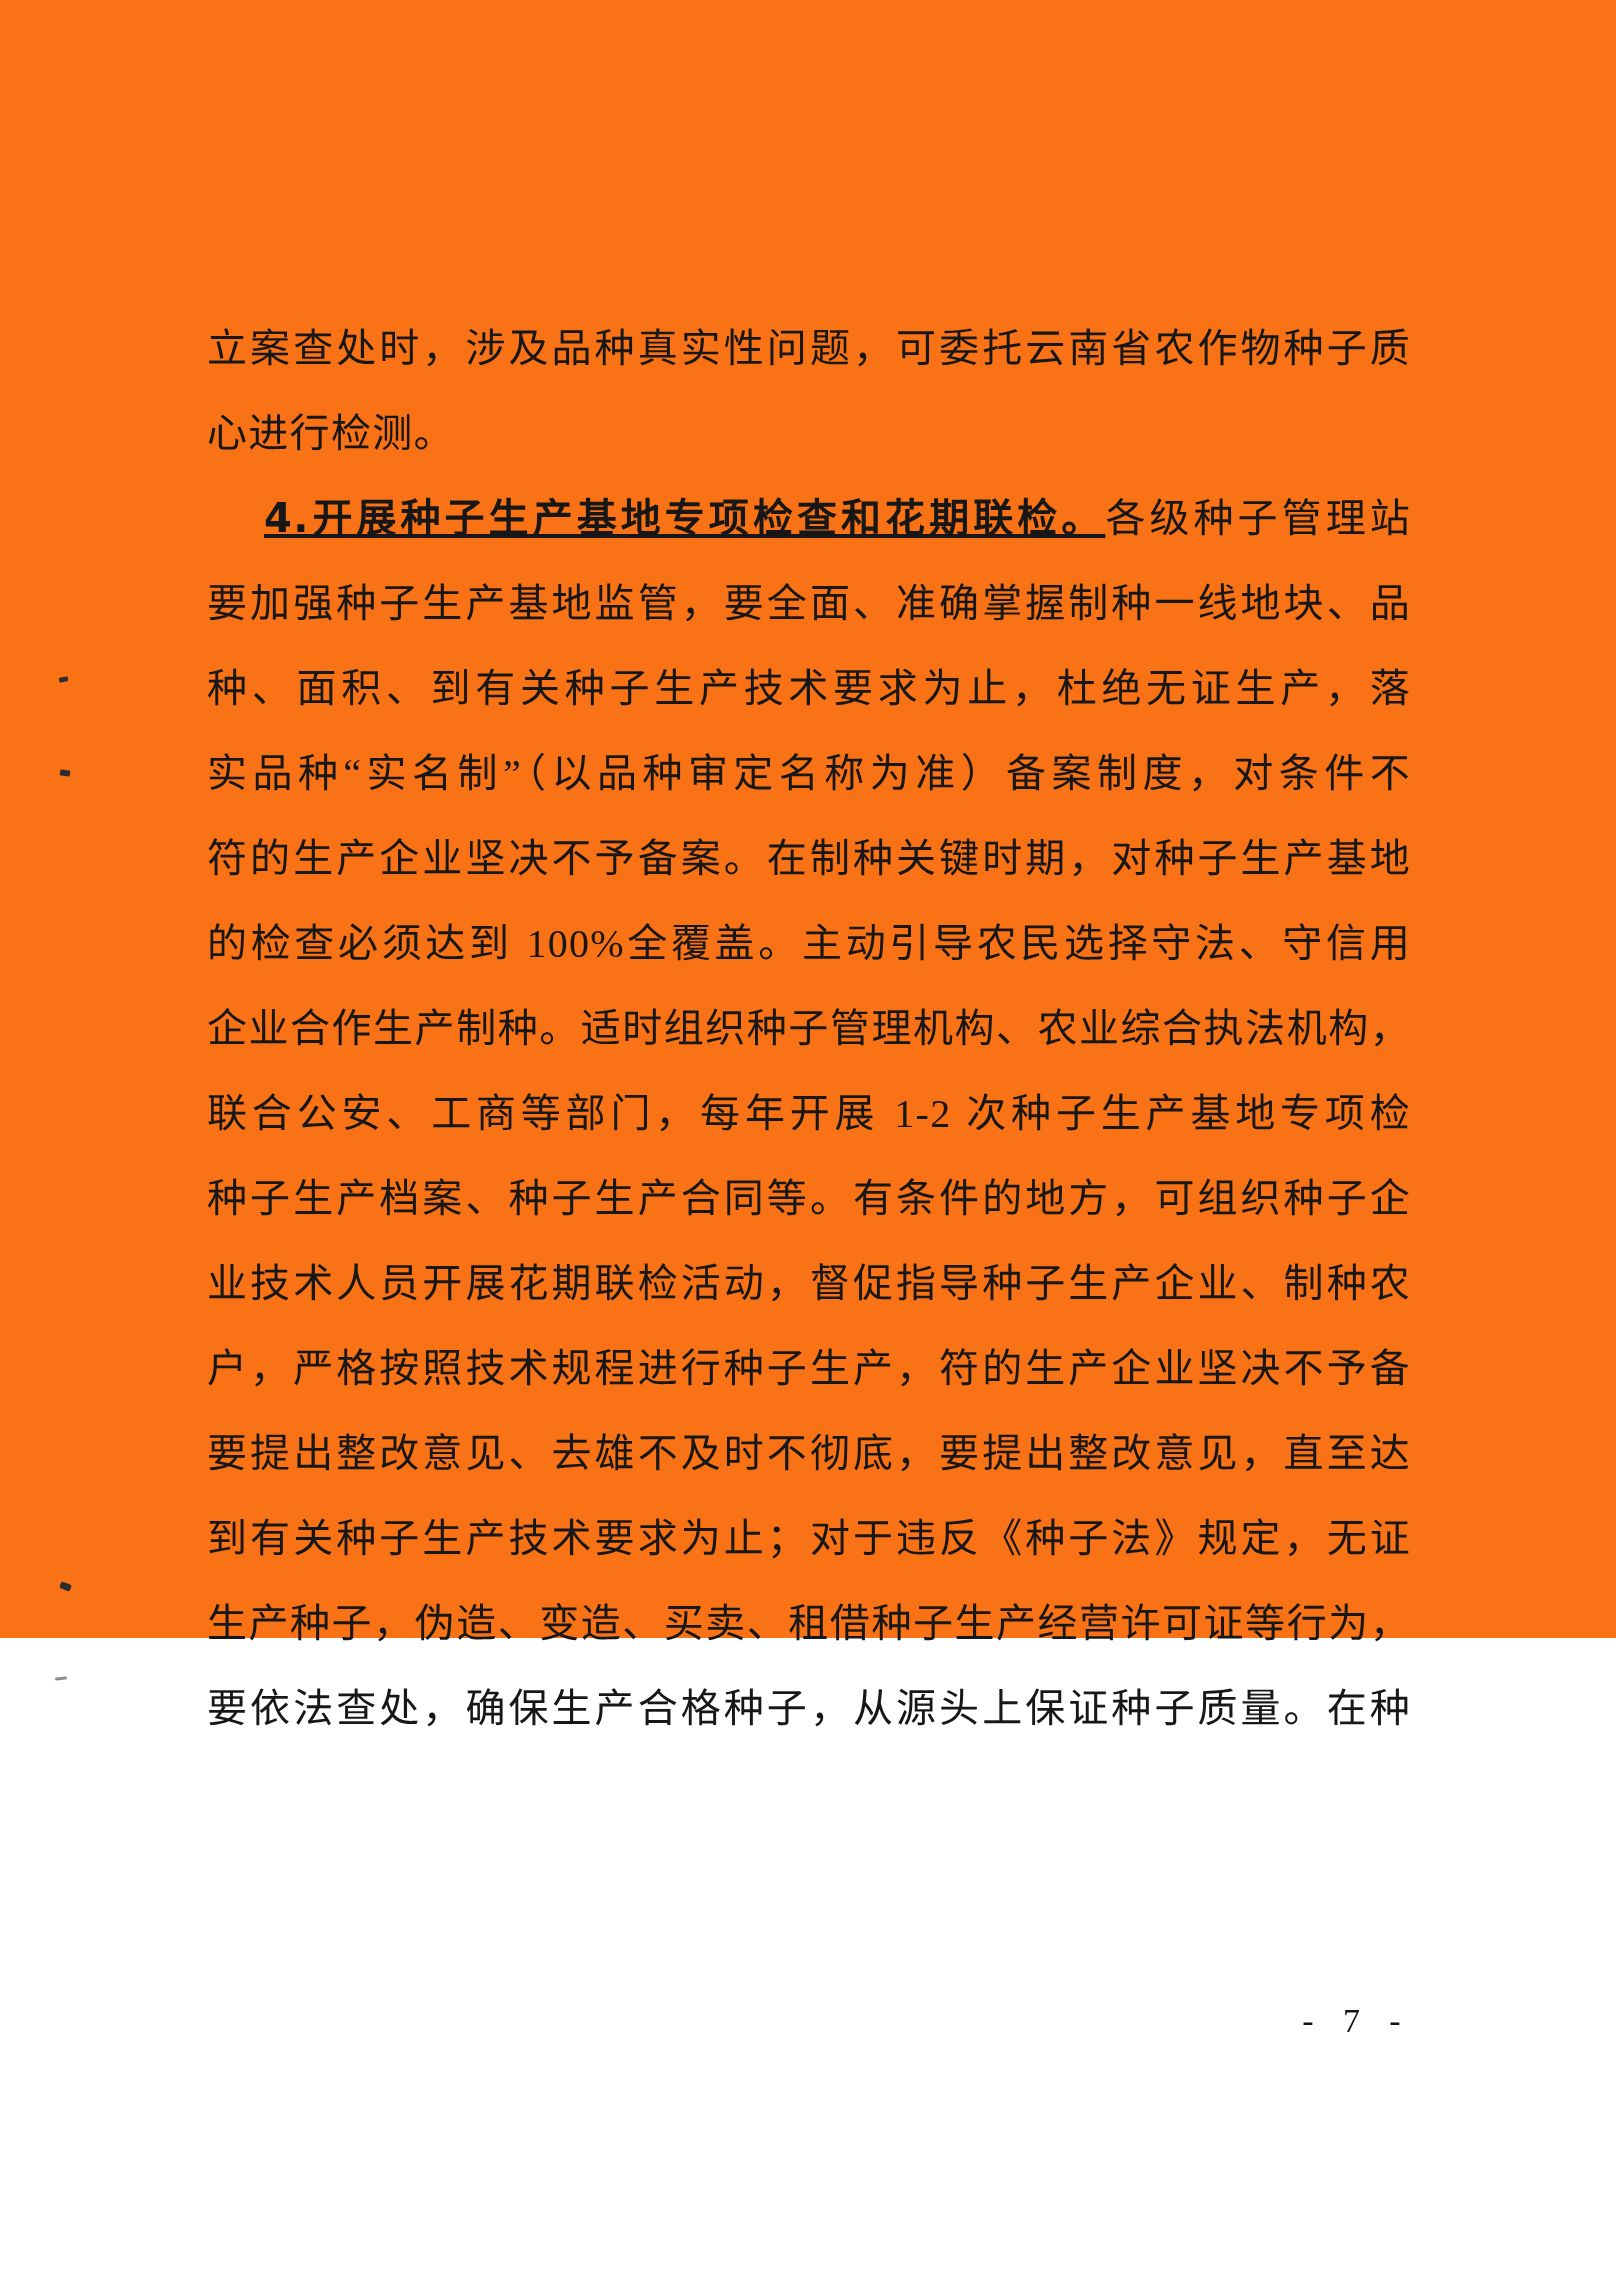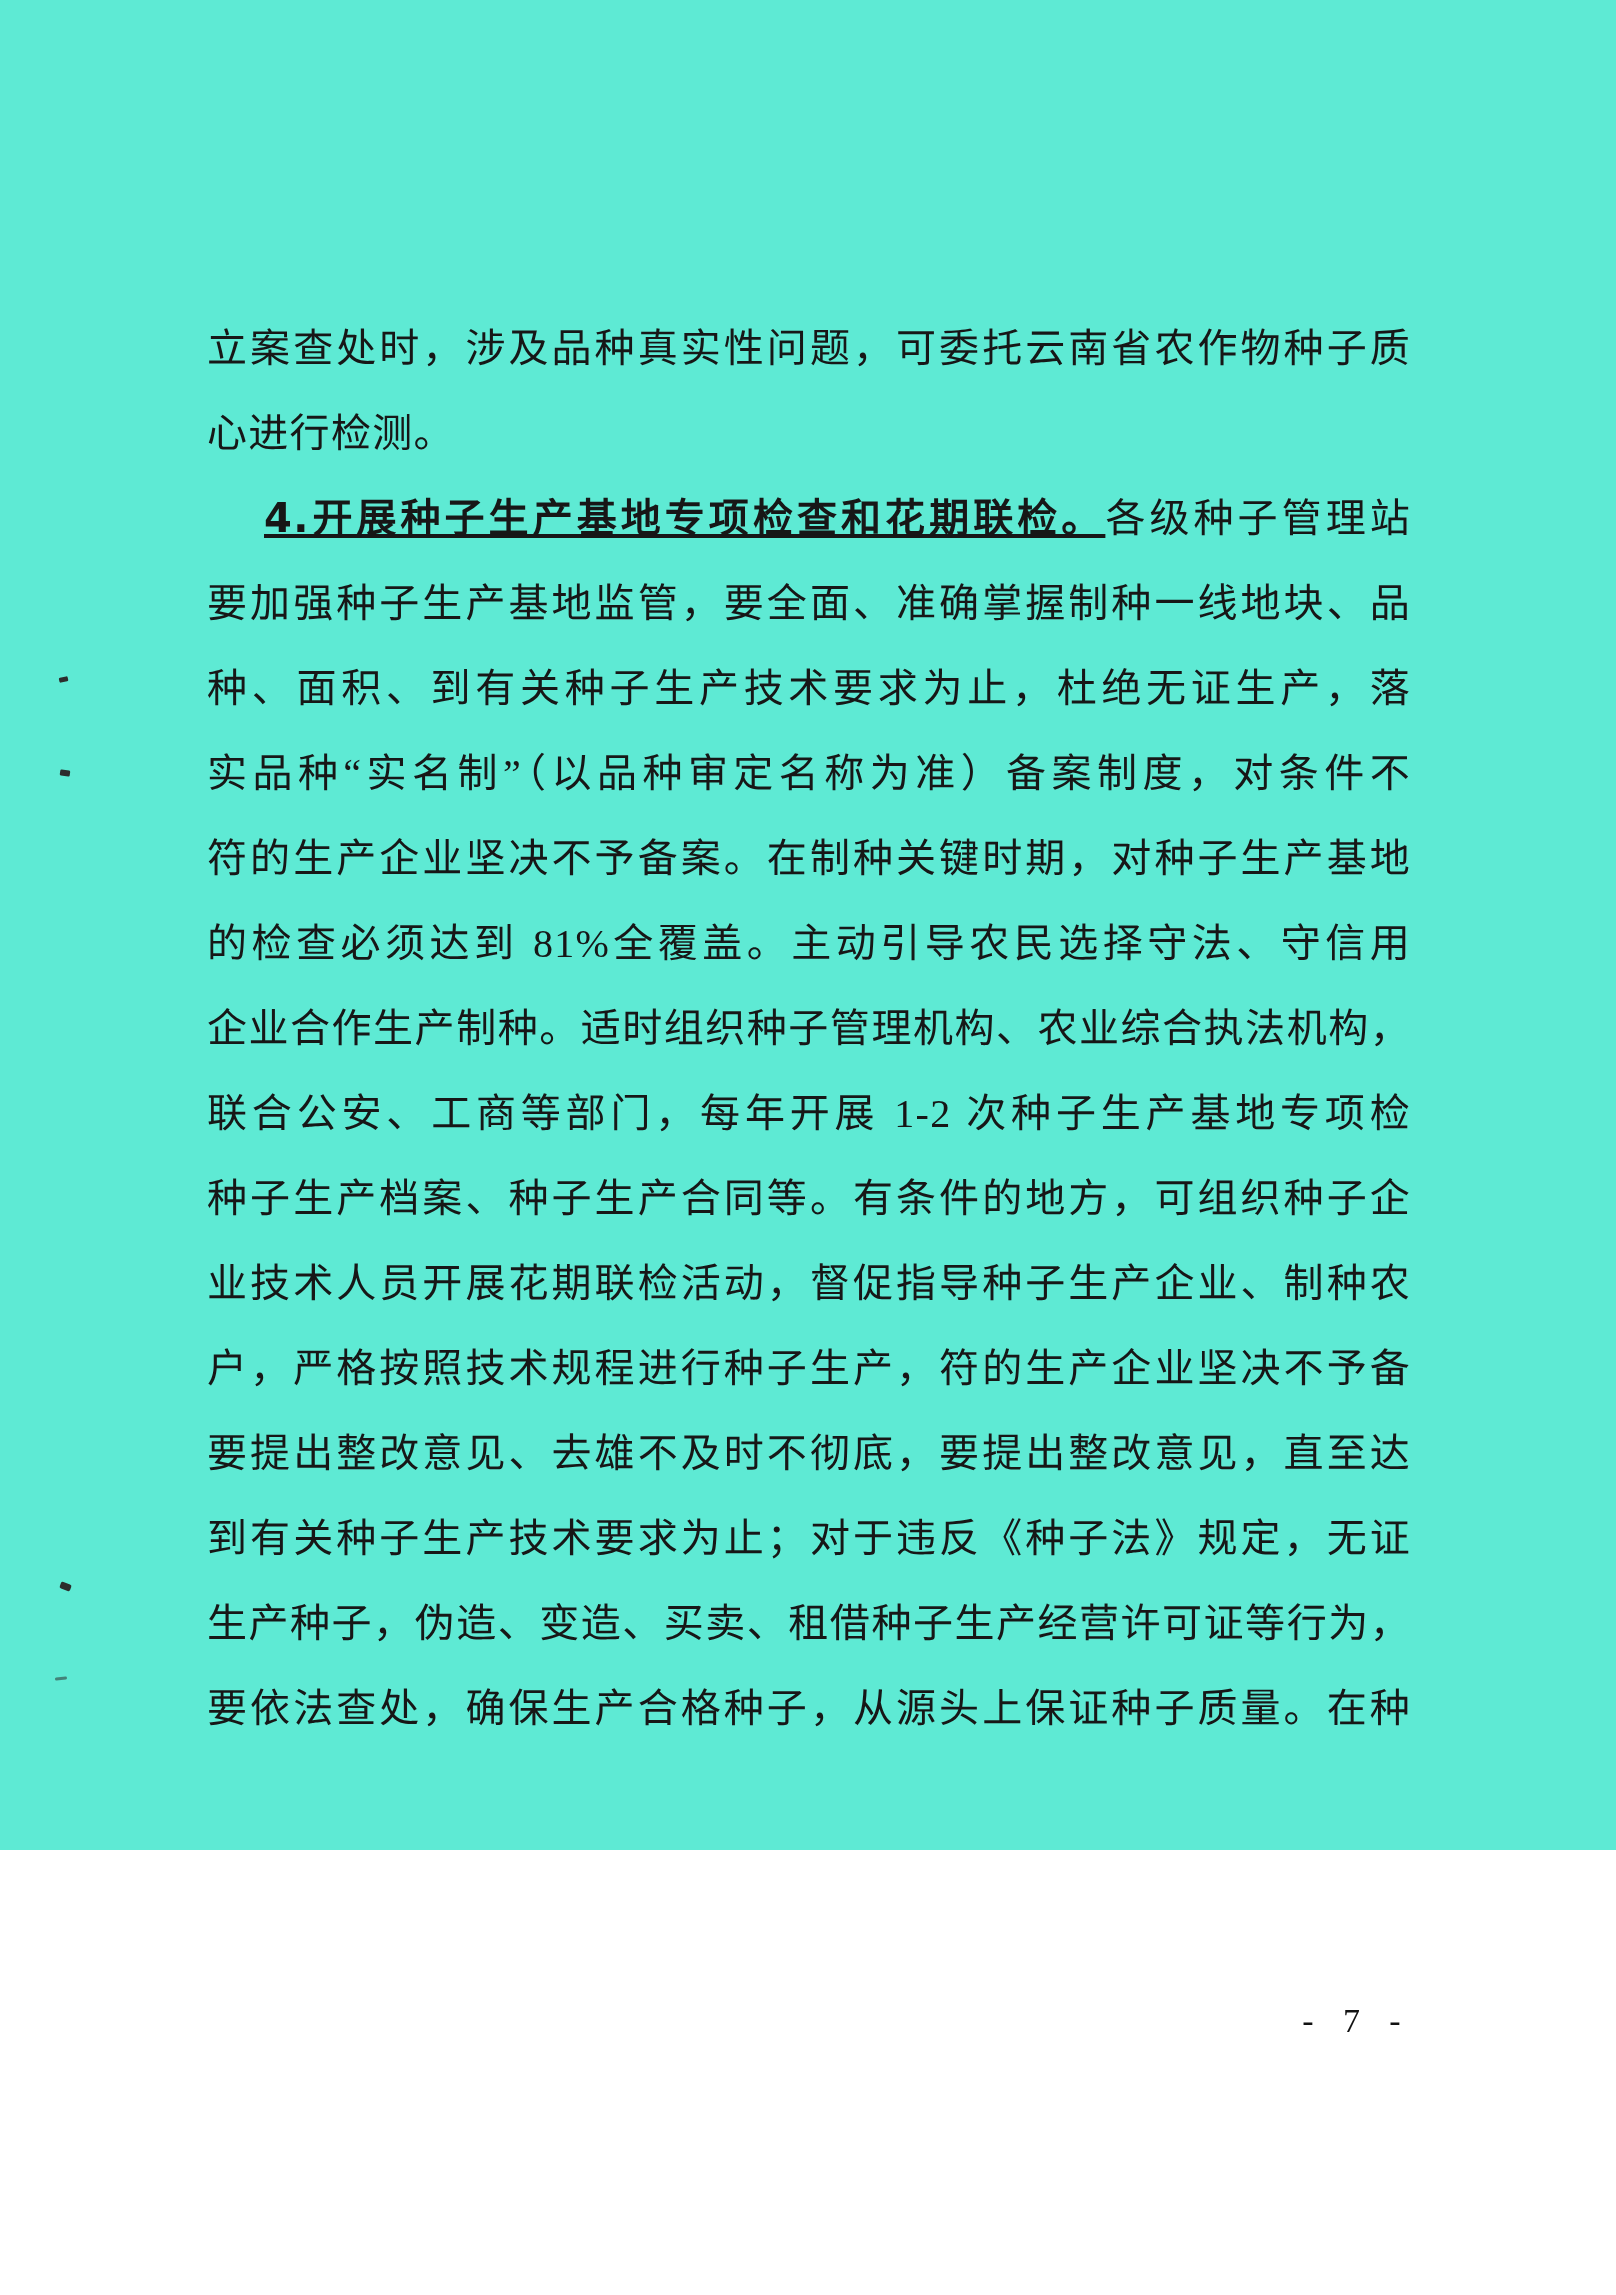"立案查处时，涉及品种真实性问题，可委托云南省农作物种子质" .page { background: #5eead4 -> #f97316; height: 1850px -> 1638px }
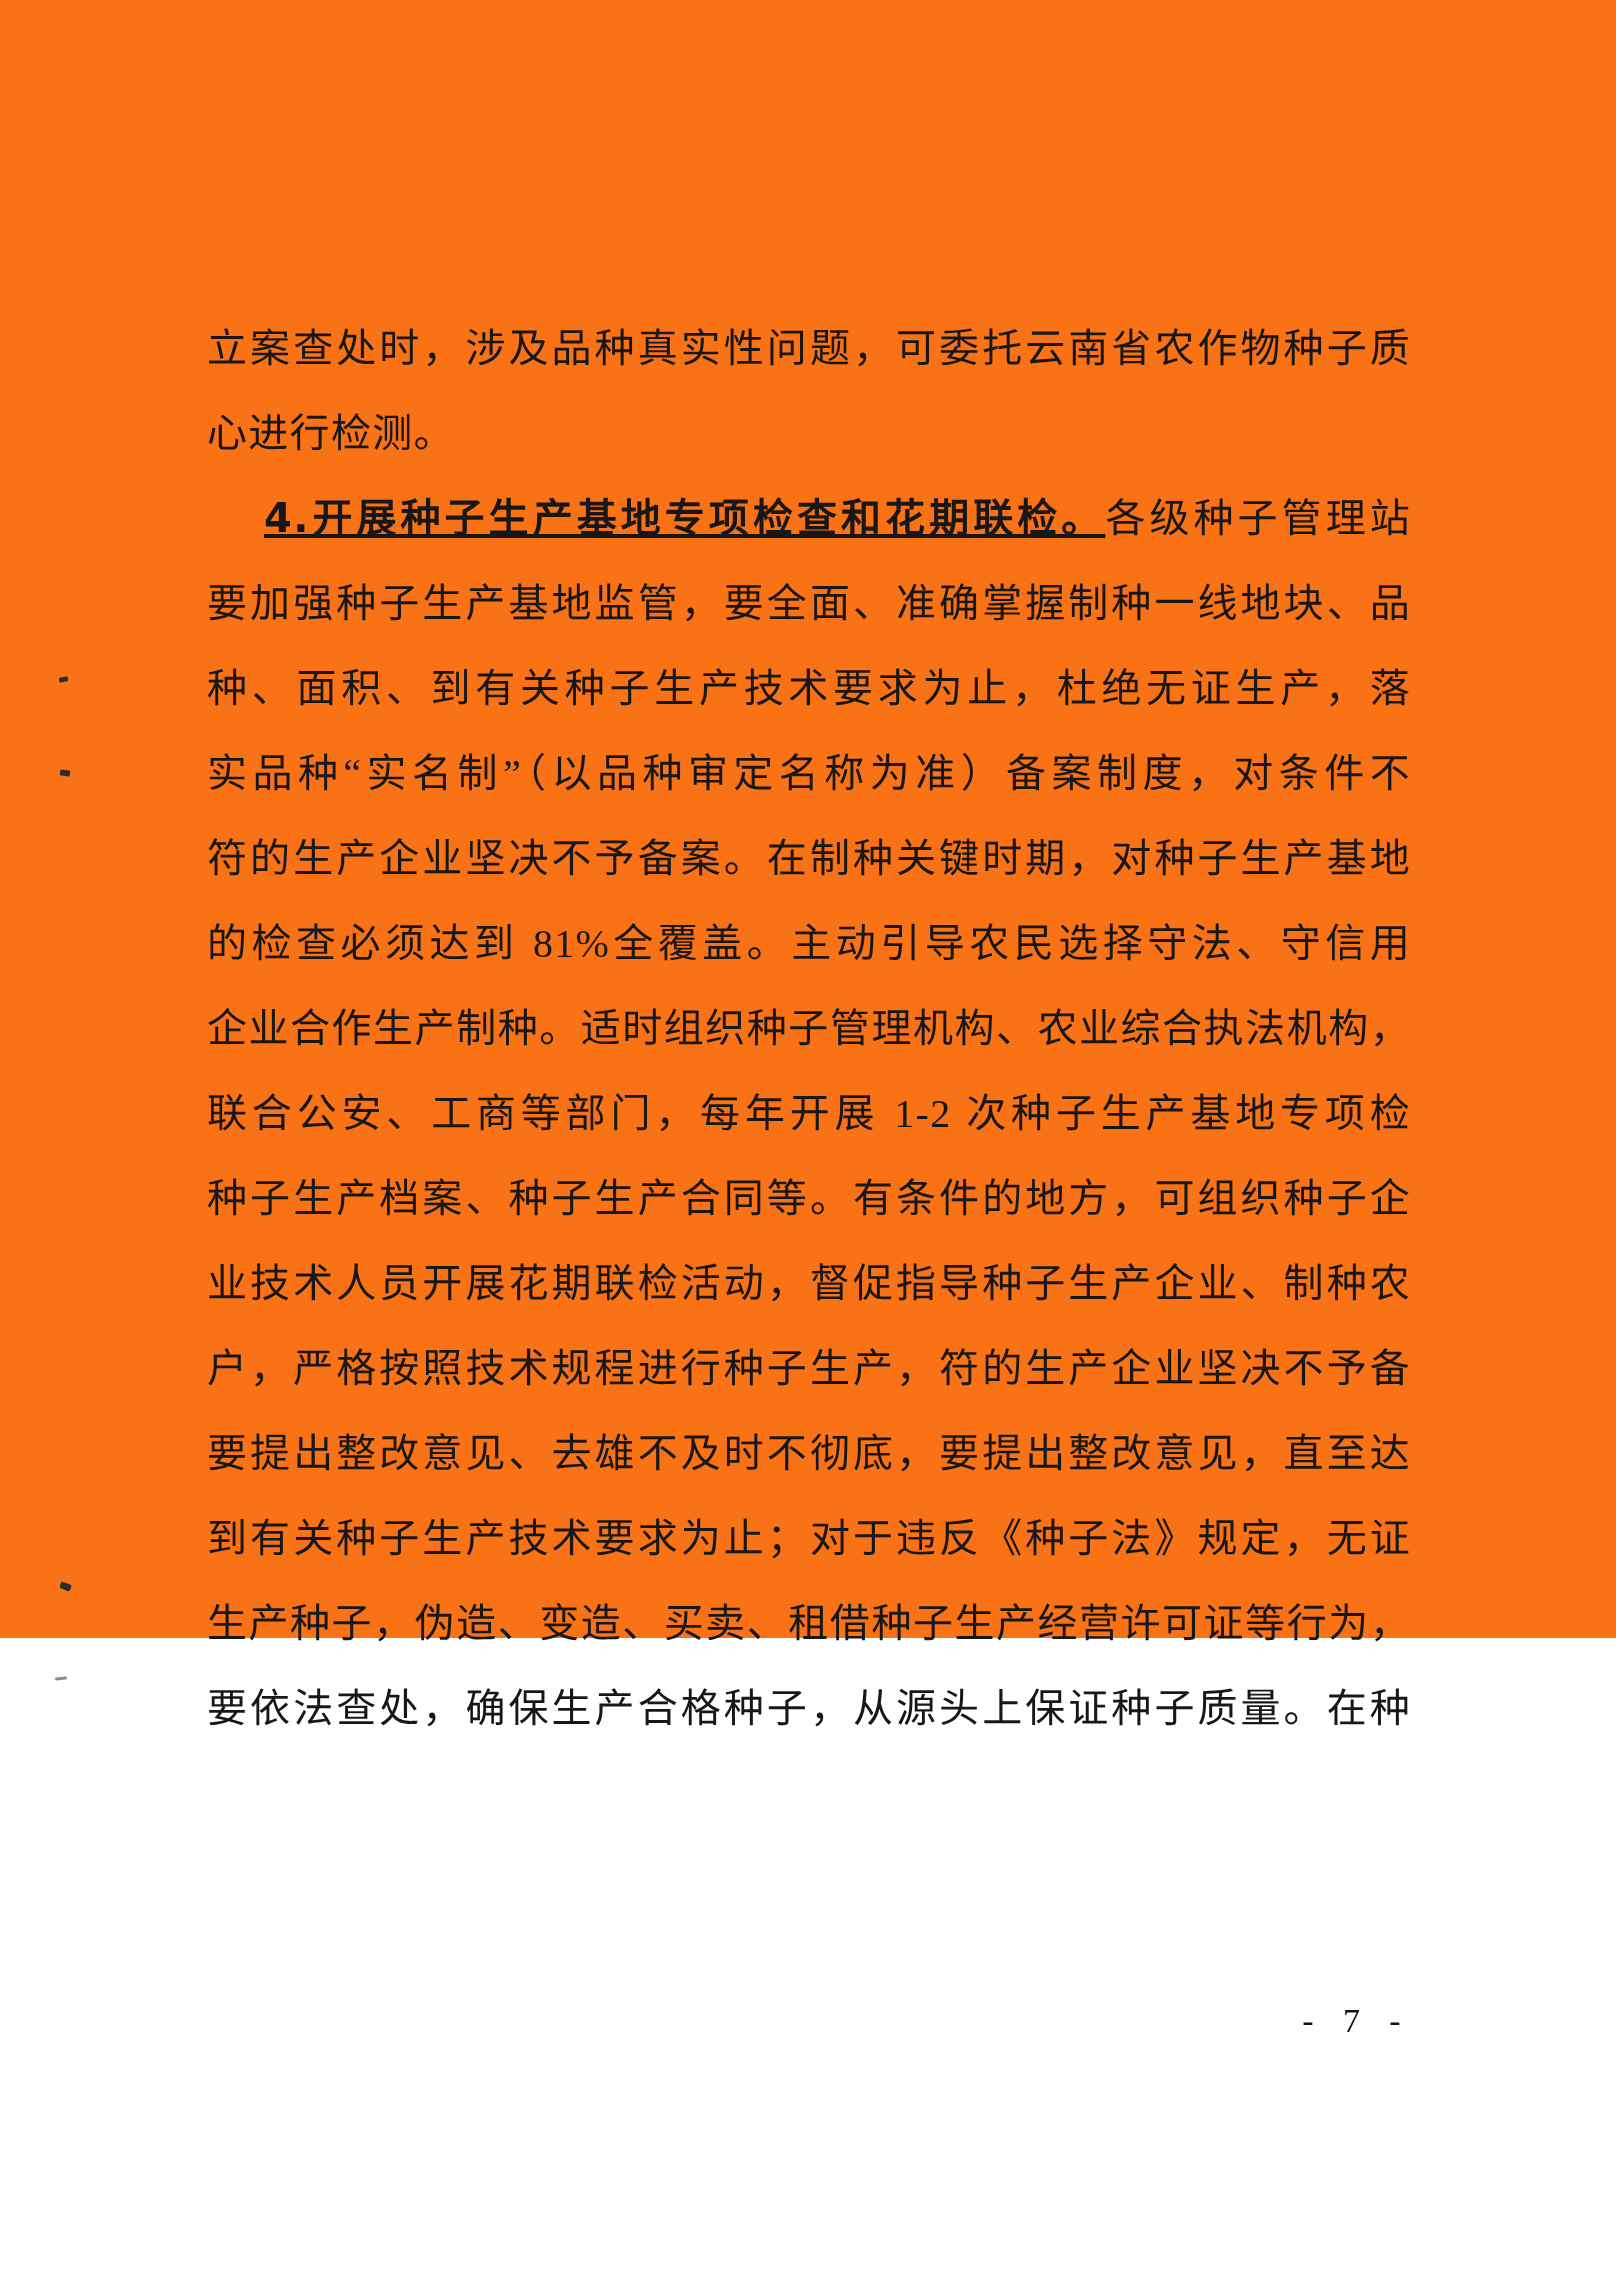"的检查必须达到 81%全覆盖。主动引导农民选择守法、守信用" div.line { text: 81% -> 100% }
